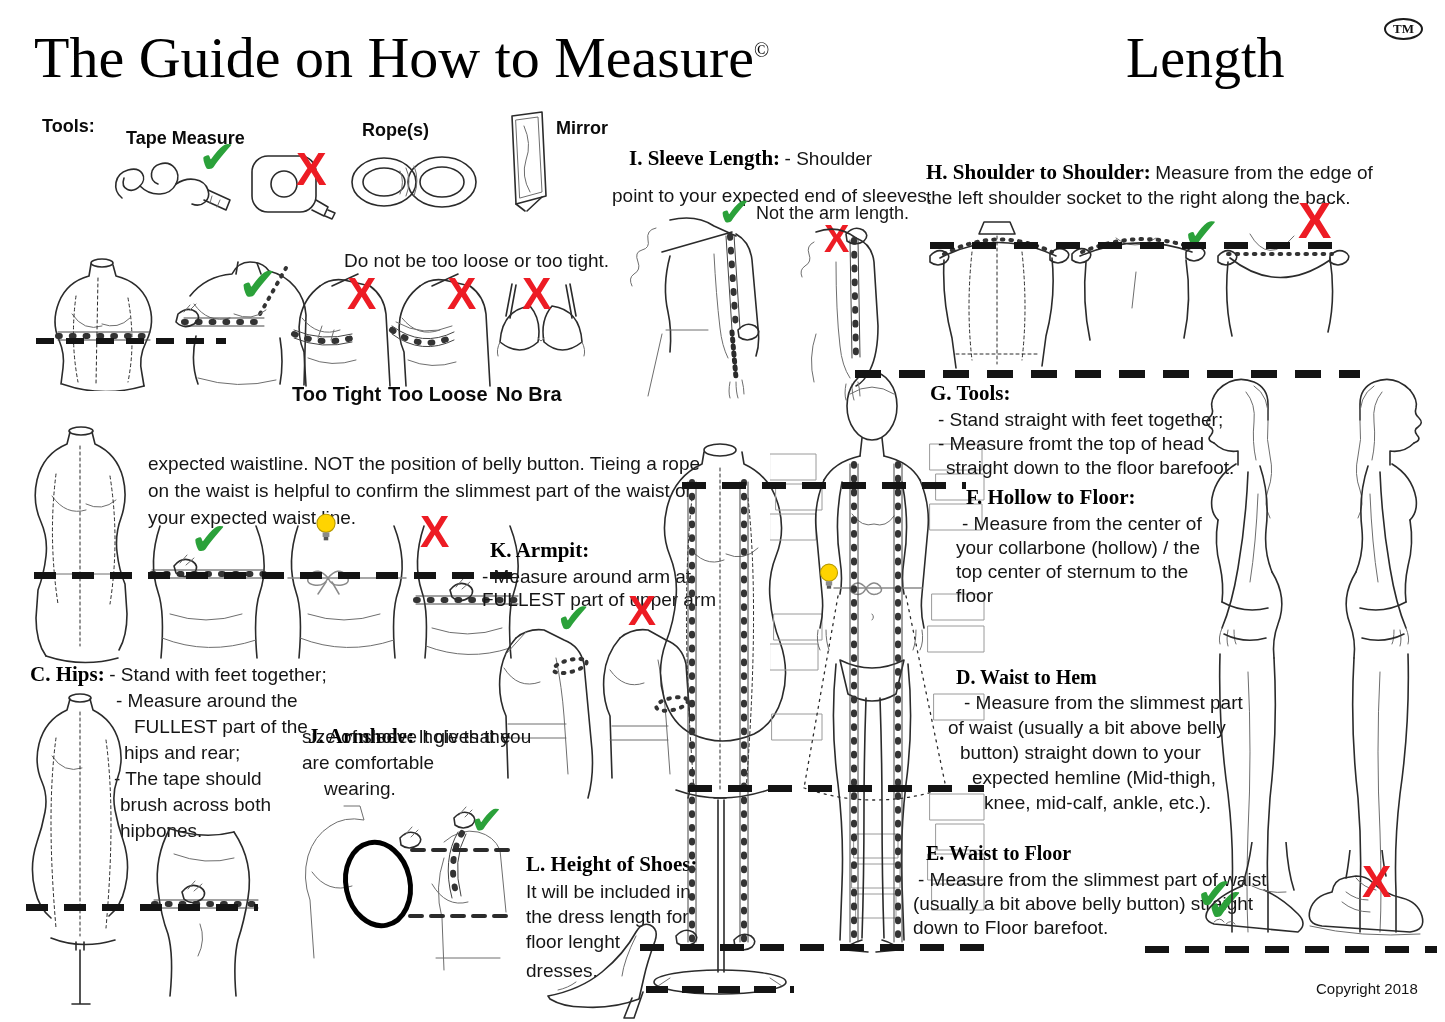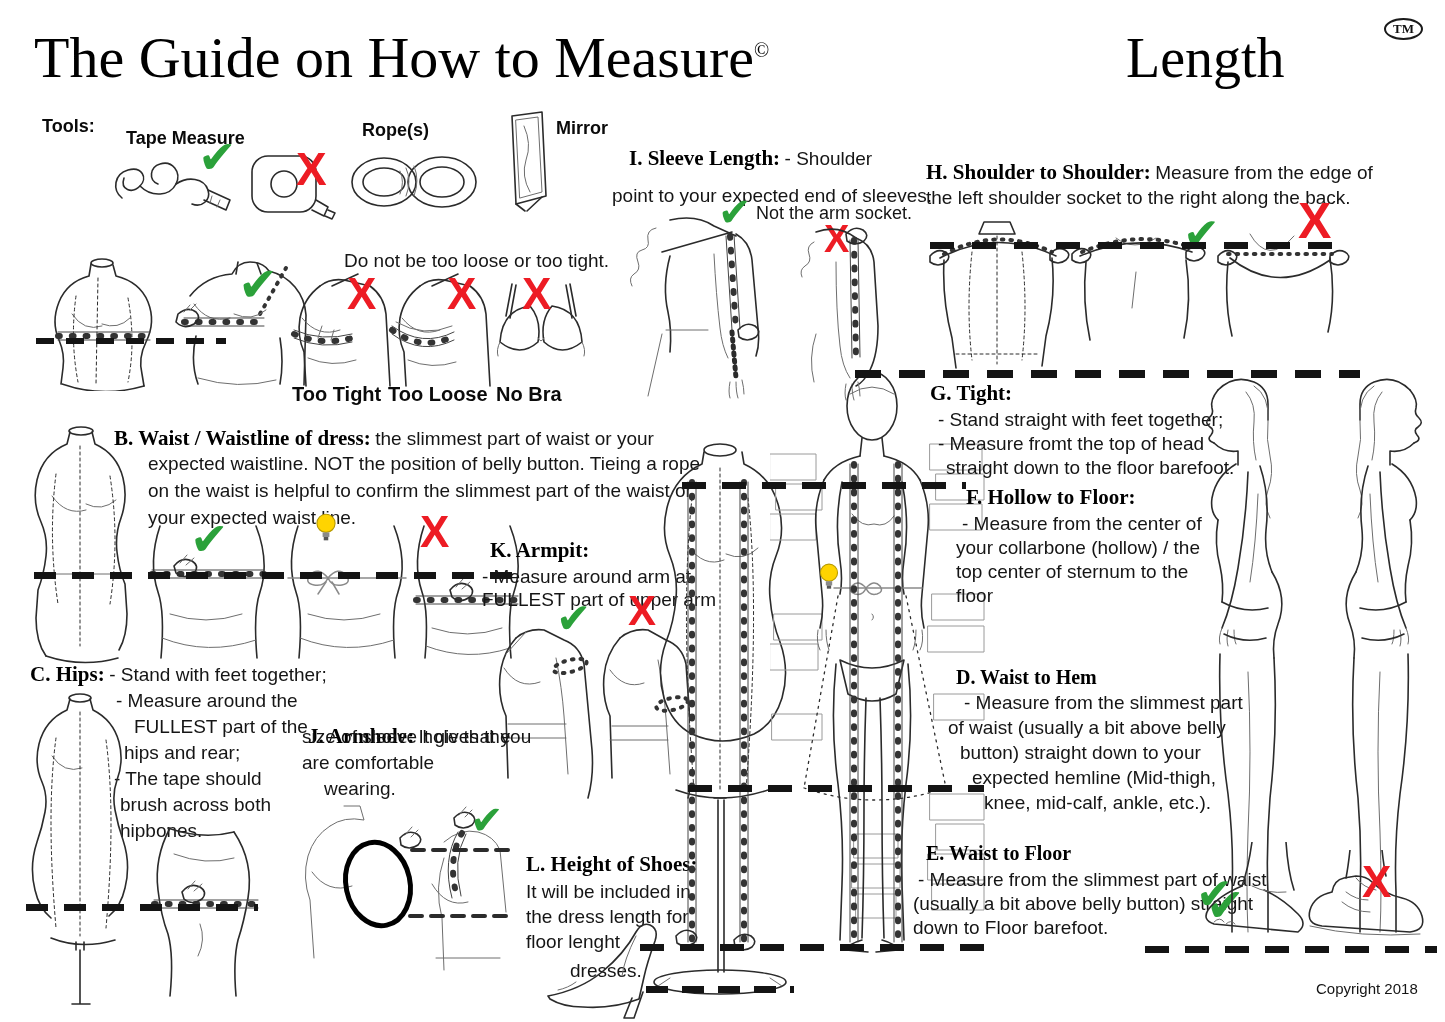"Not the arm socket." div.abs { text: socket -> length }
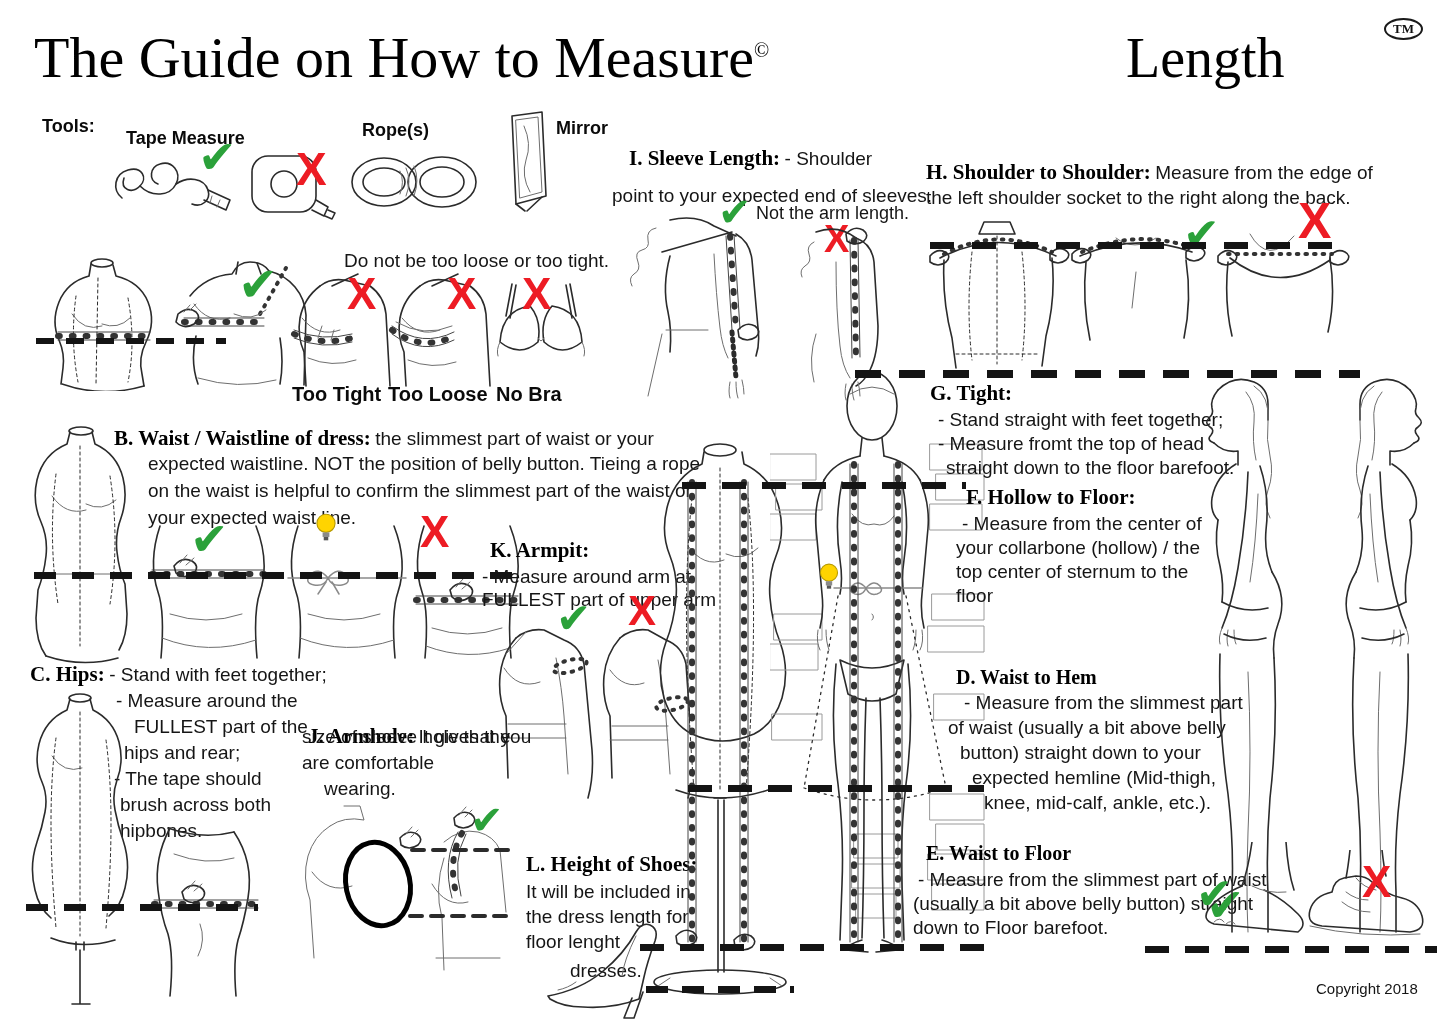"G. Tight:" div.abs { text: Tight -> Tools }
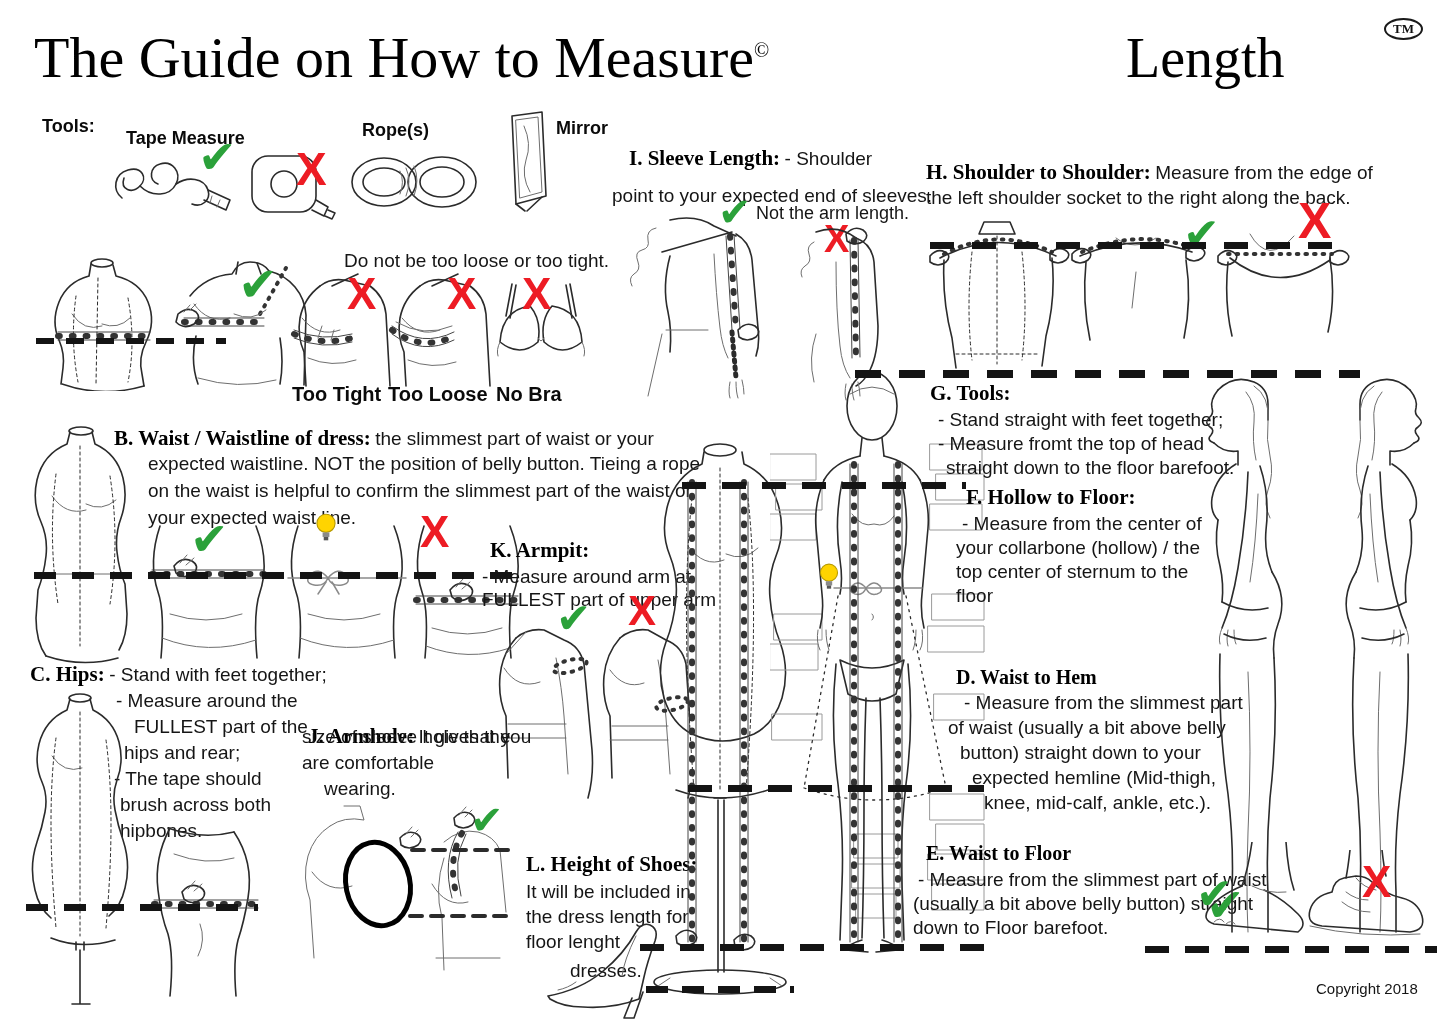"B. Waist / Waistline of" div.abs { html: <div> <span>B. Waist / Waistline of dress:</span> <span>the slimmest part of waist or your</span> </div> -> none }
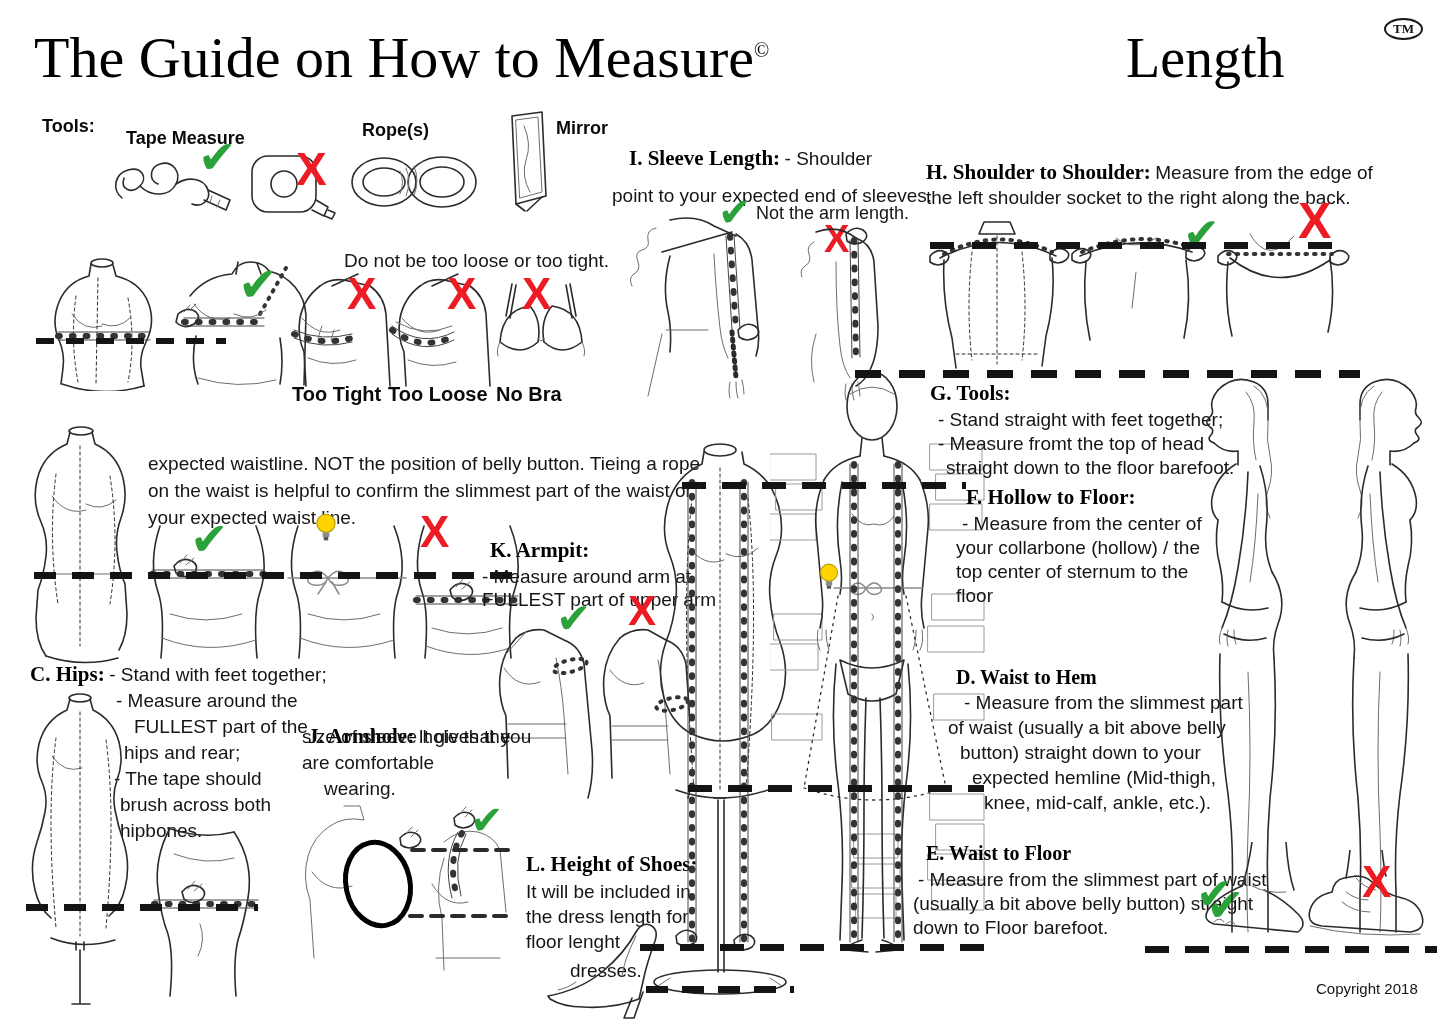"dresses." div.abs { margin-left: 44px -> none }
